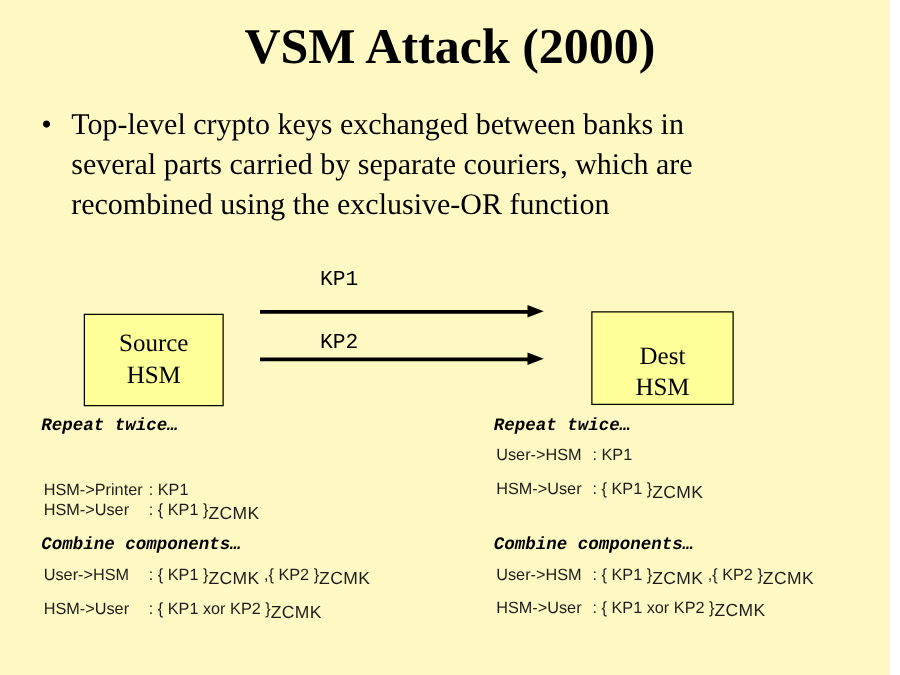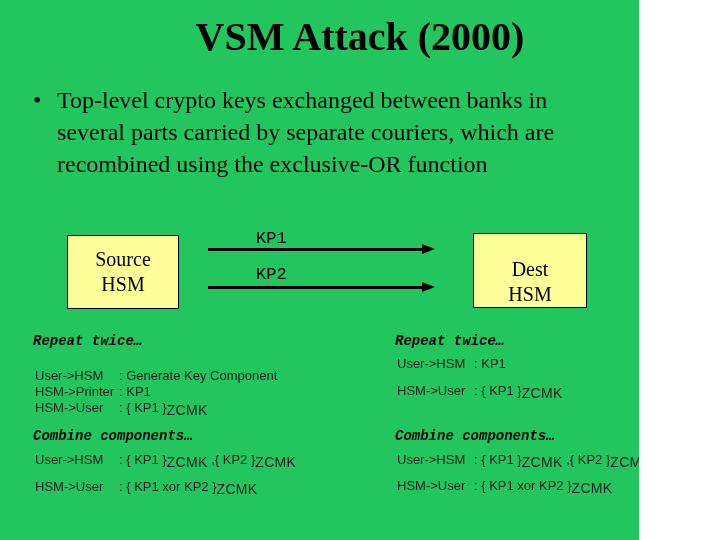"VSM Attack (2000)" .slide { background: #22c55e -> #fef9c3; width: 639px -> 712px }
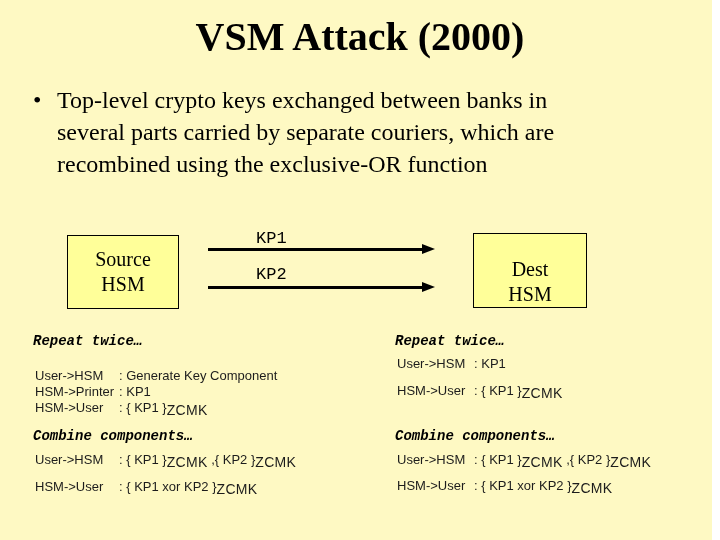"KP1" .al1 { top: 230px -> 216px }
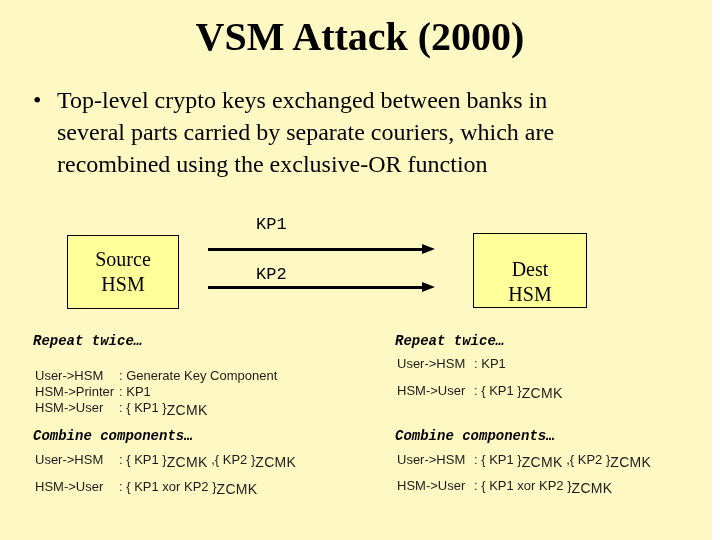"Source" .hsm-box { margin-top: none -> 16px }
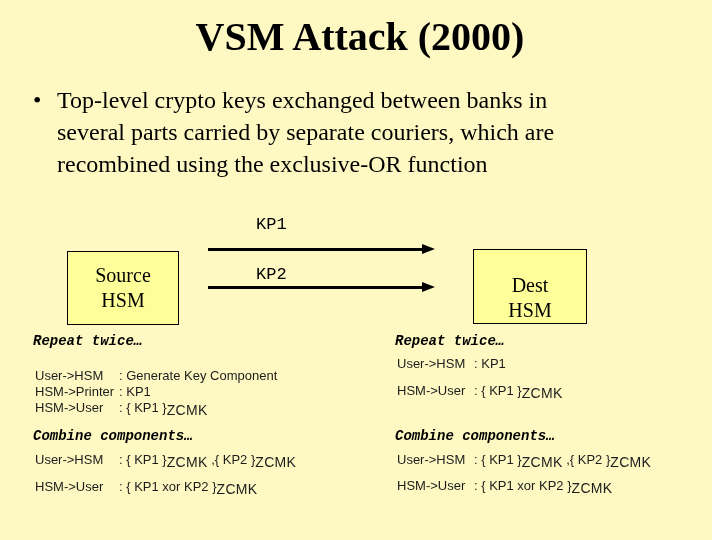"User->HSM : Generate Key Component" div.prow { html: <div><span>User-&gt;HSM</span><span>: Generate Key Component</span><span></span><span></span><span></span></div> -> none }
